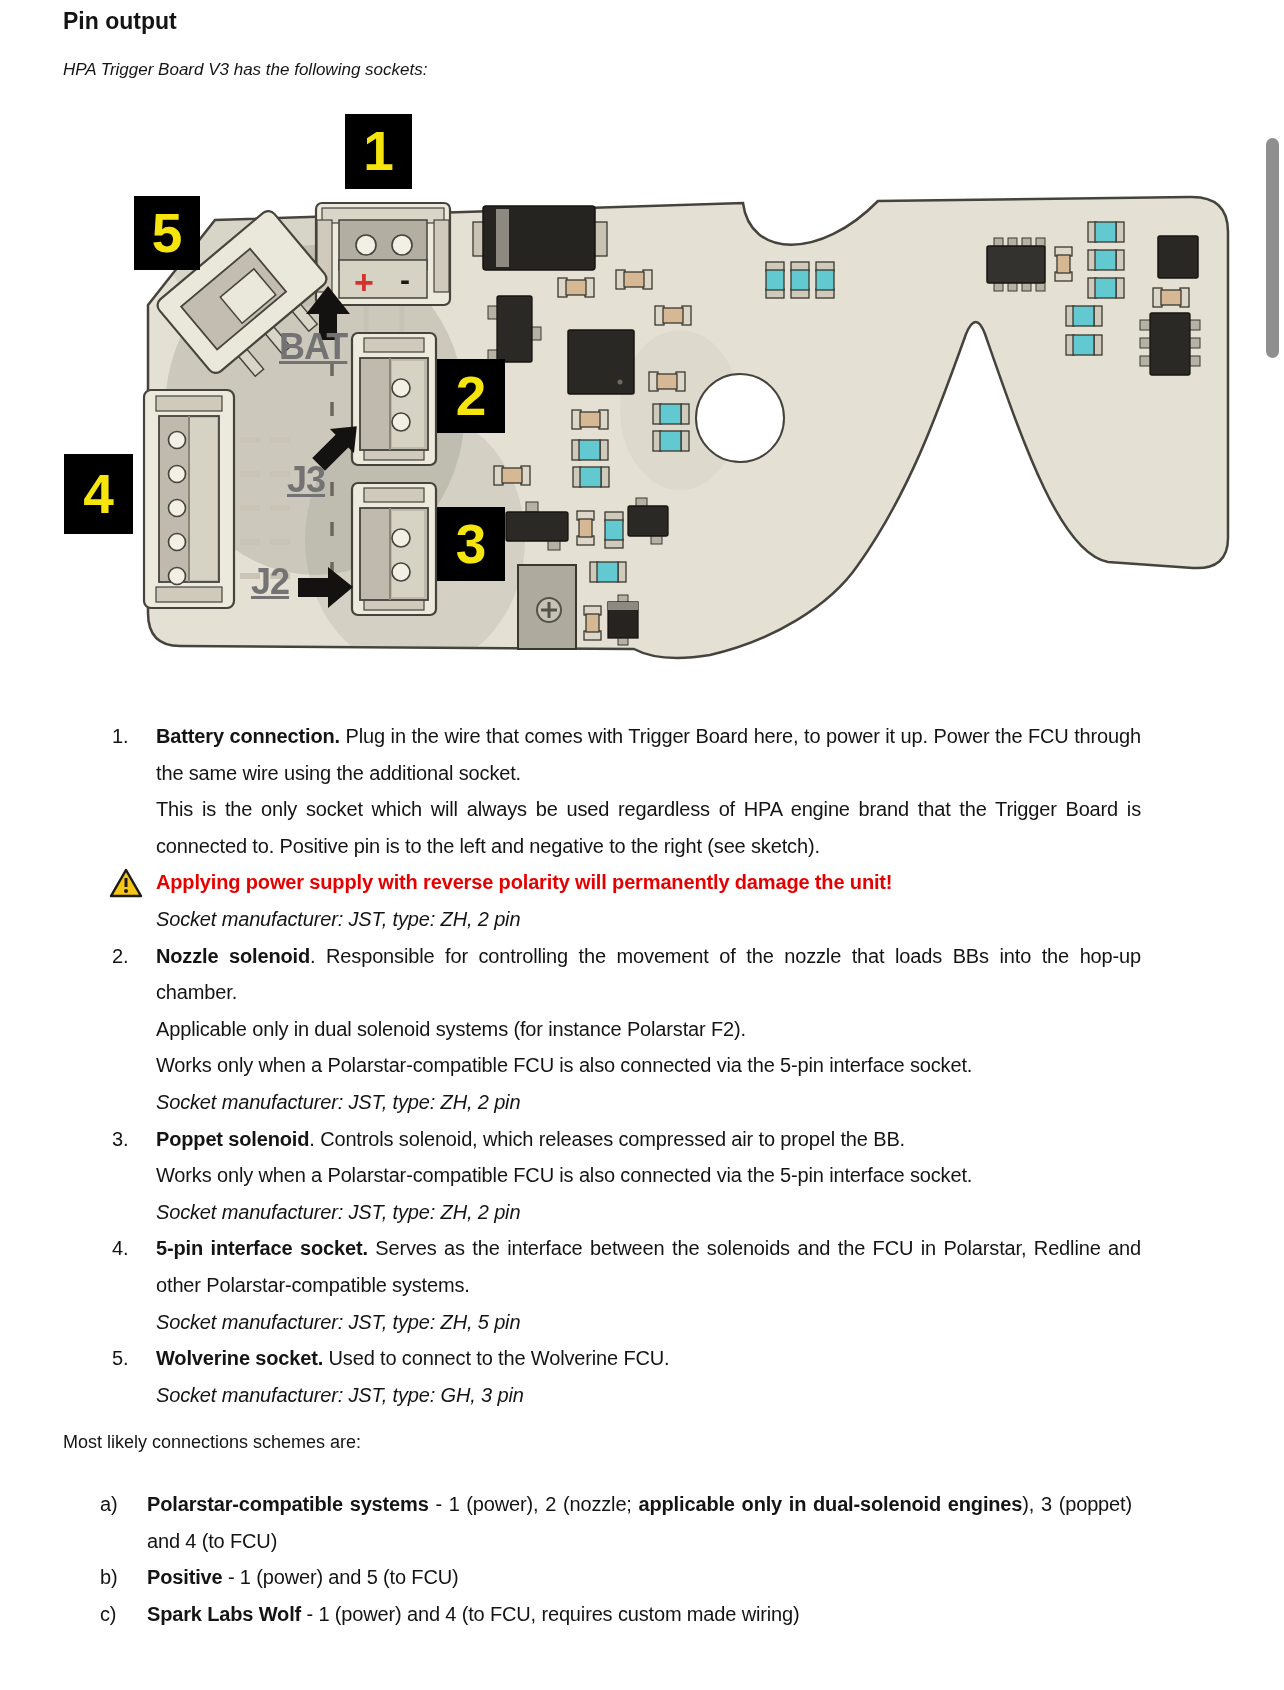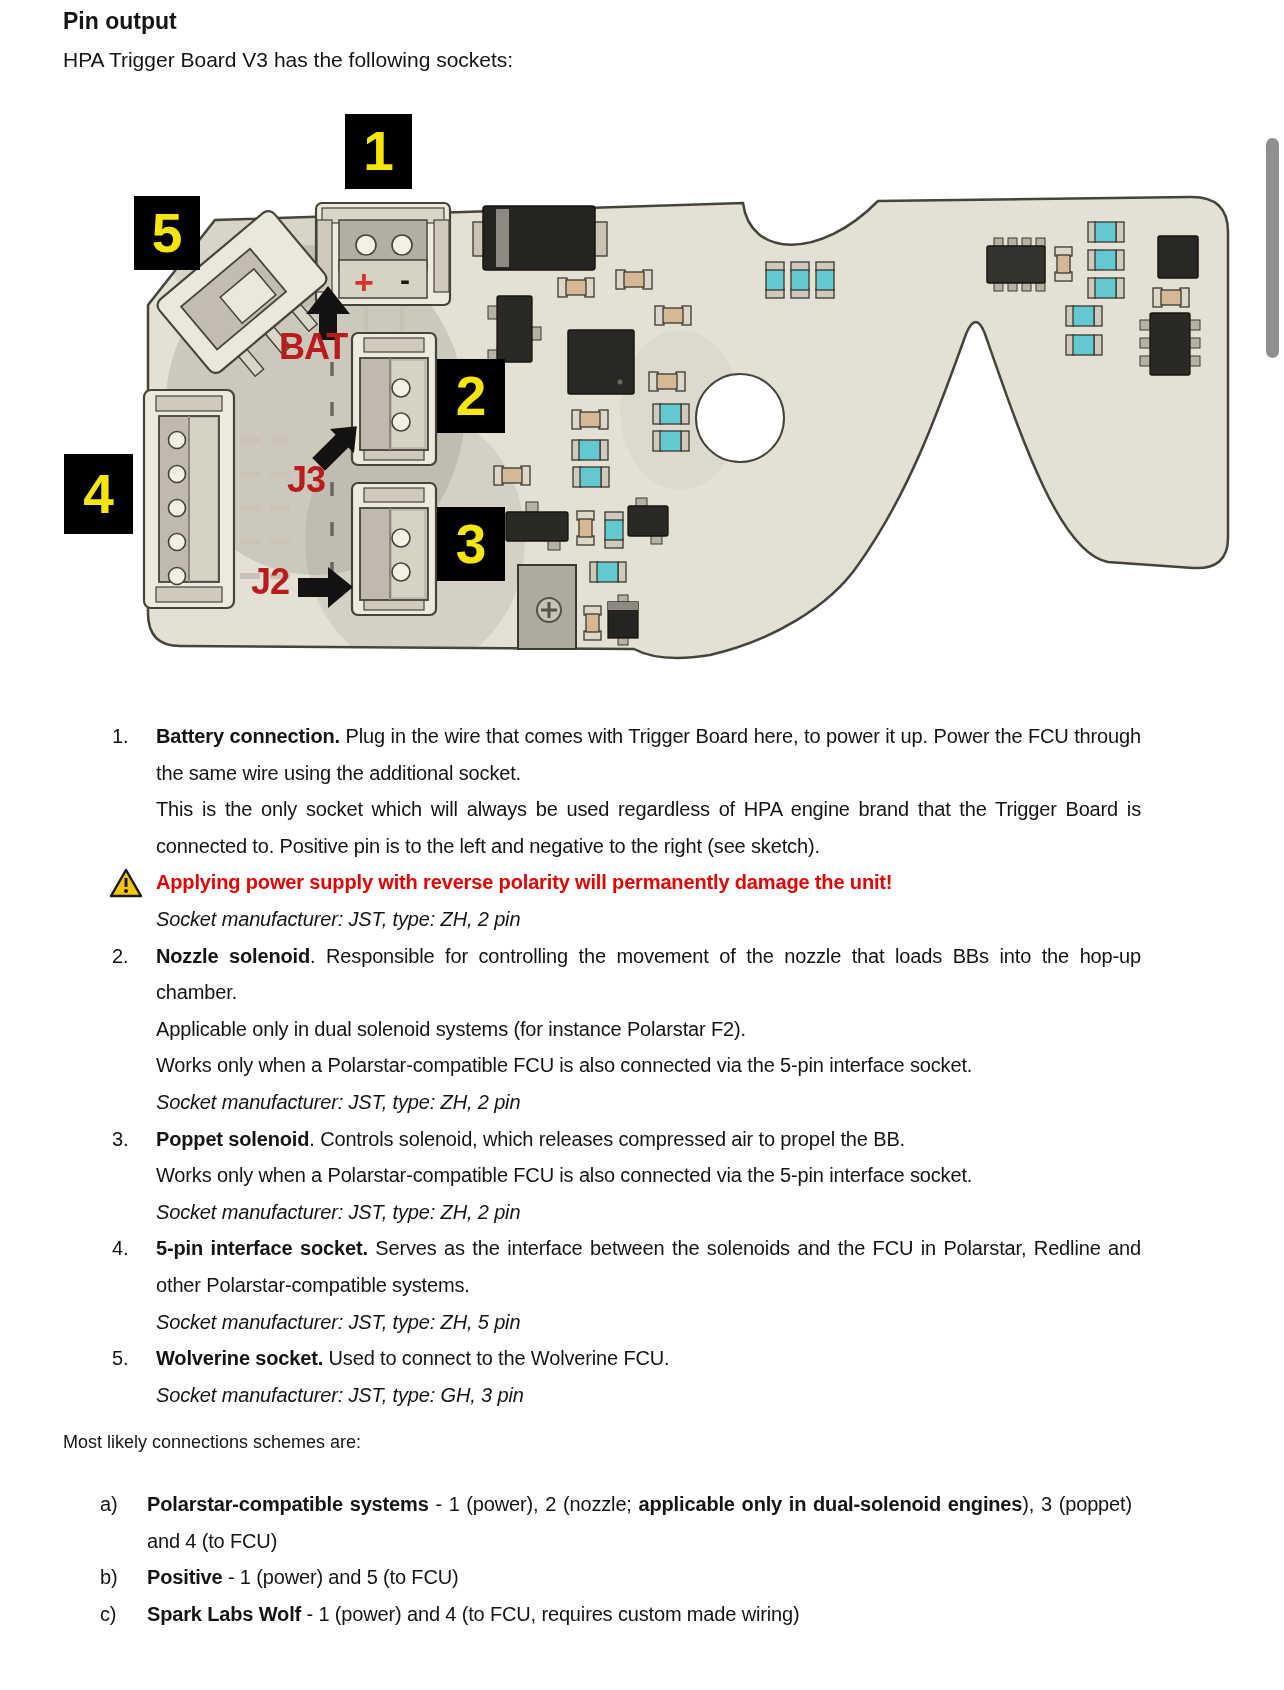"HPA Trigger Board V3 has" .intro { font-size: 21px -> 17px; font-style: none -> italic; top: 48px -> 60px }
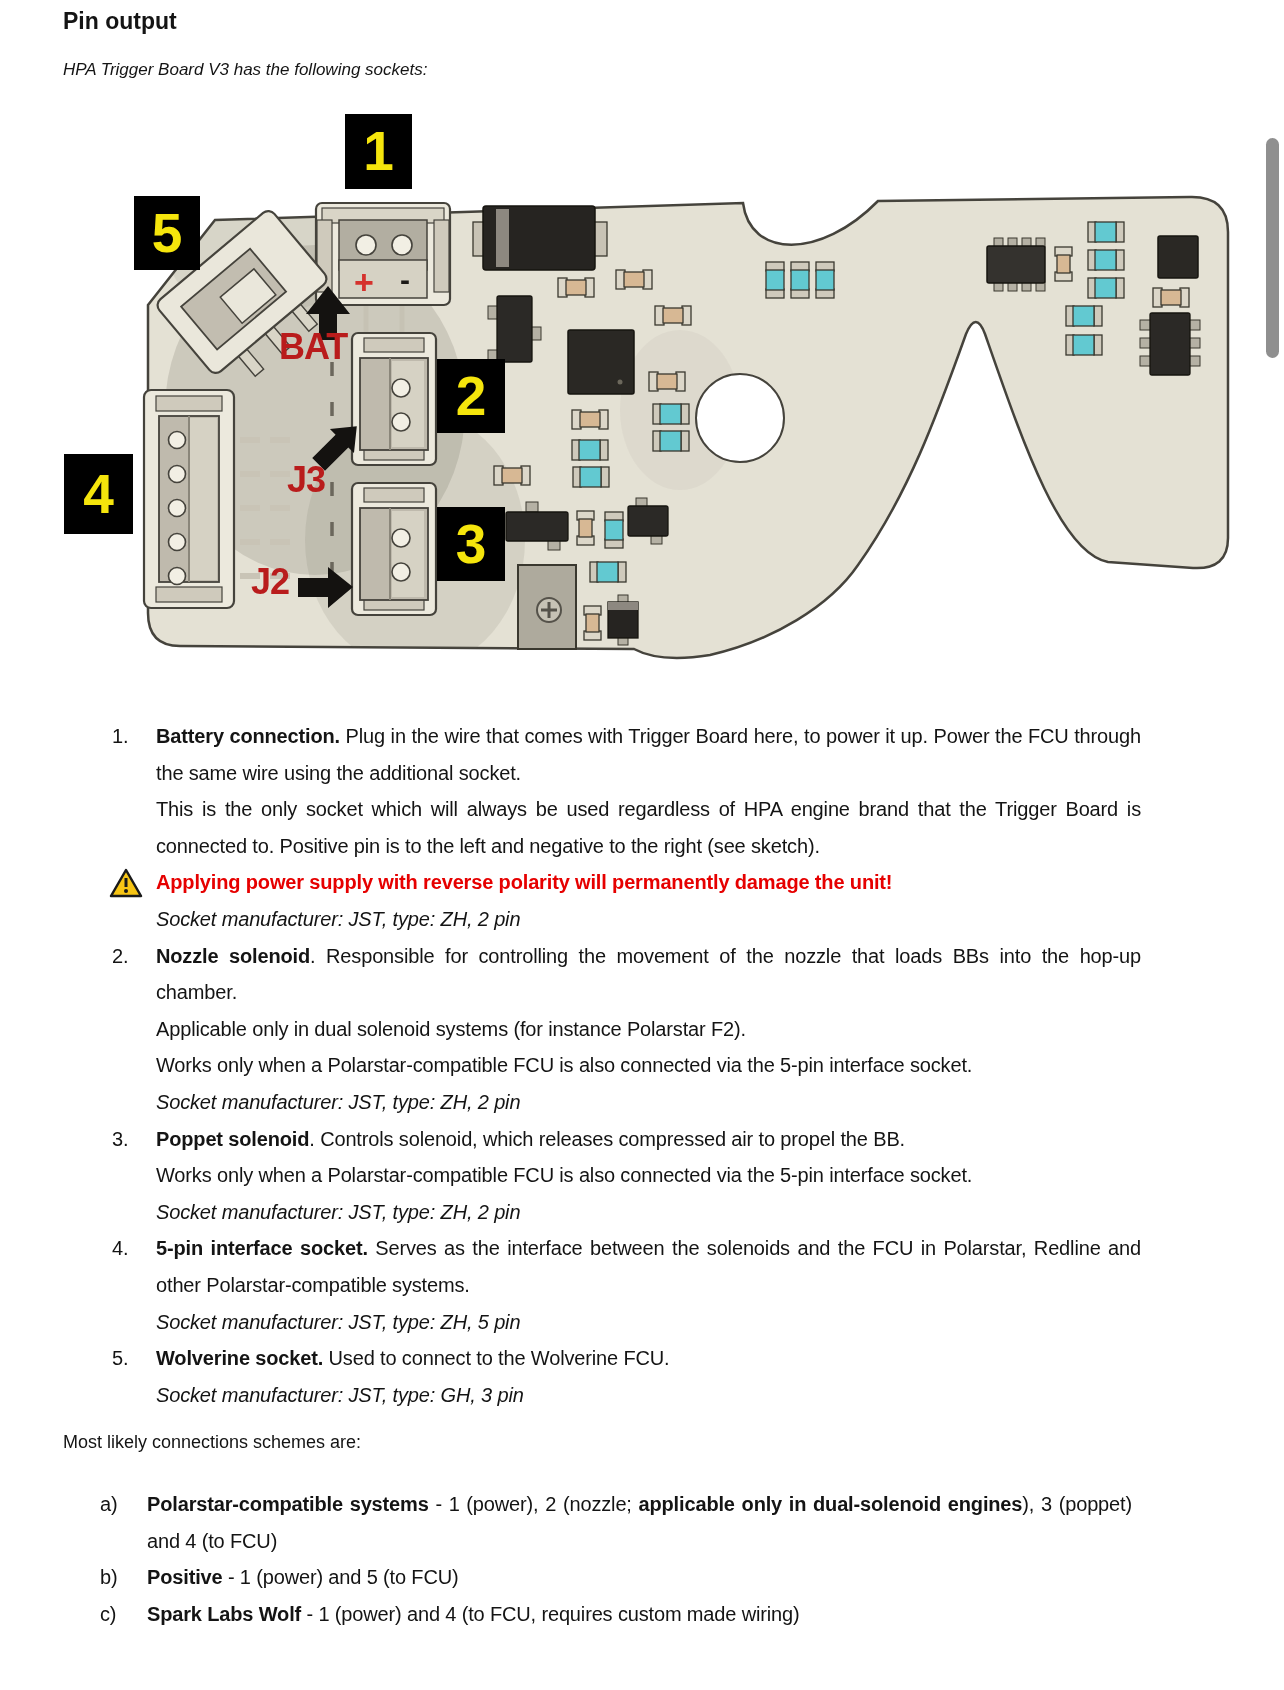"BAT" .silk { color: #b91c1c -> #737373; text-decoration: none -> underline }
